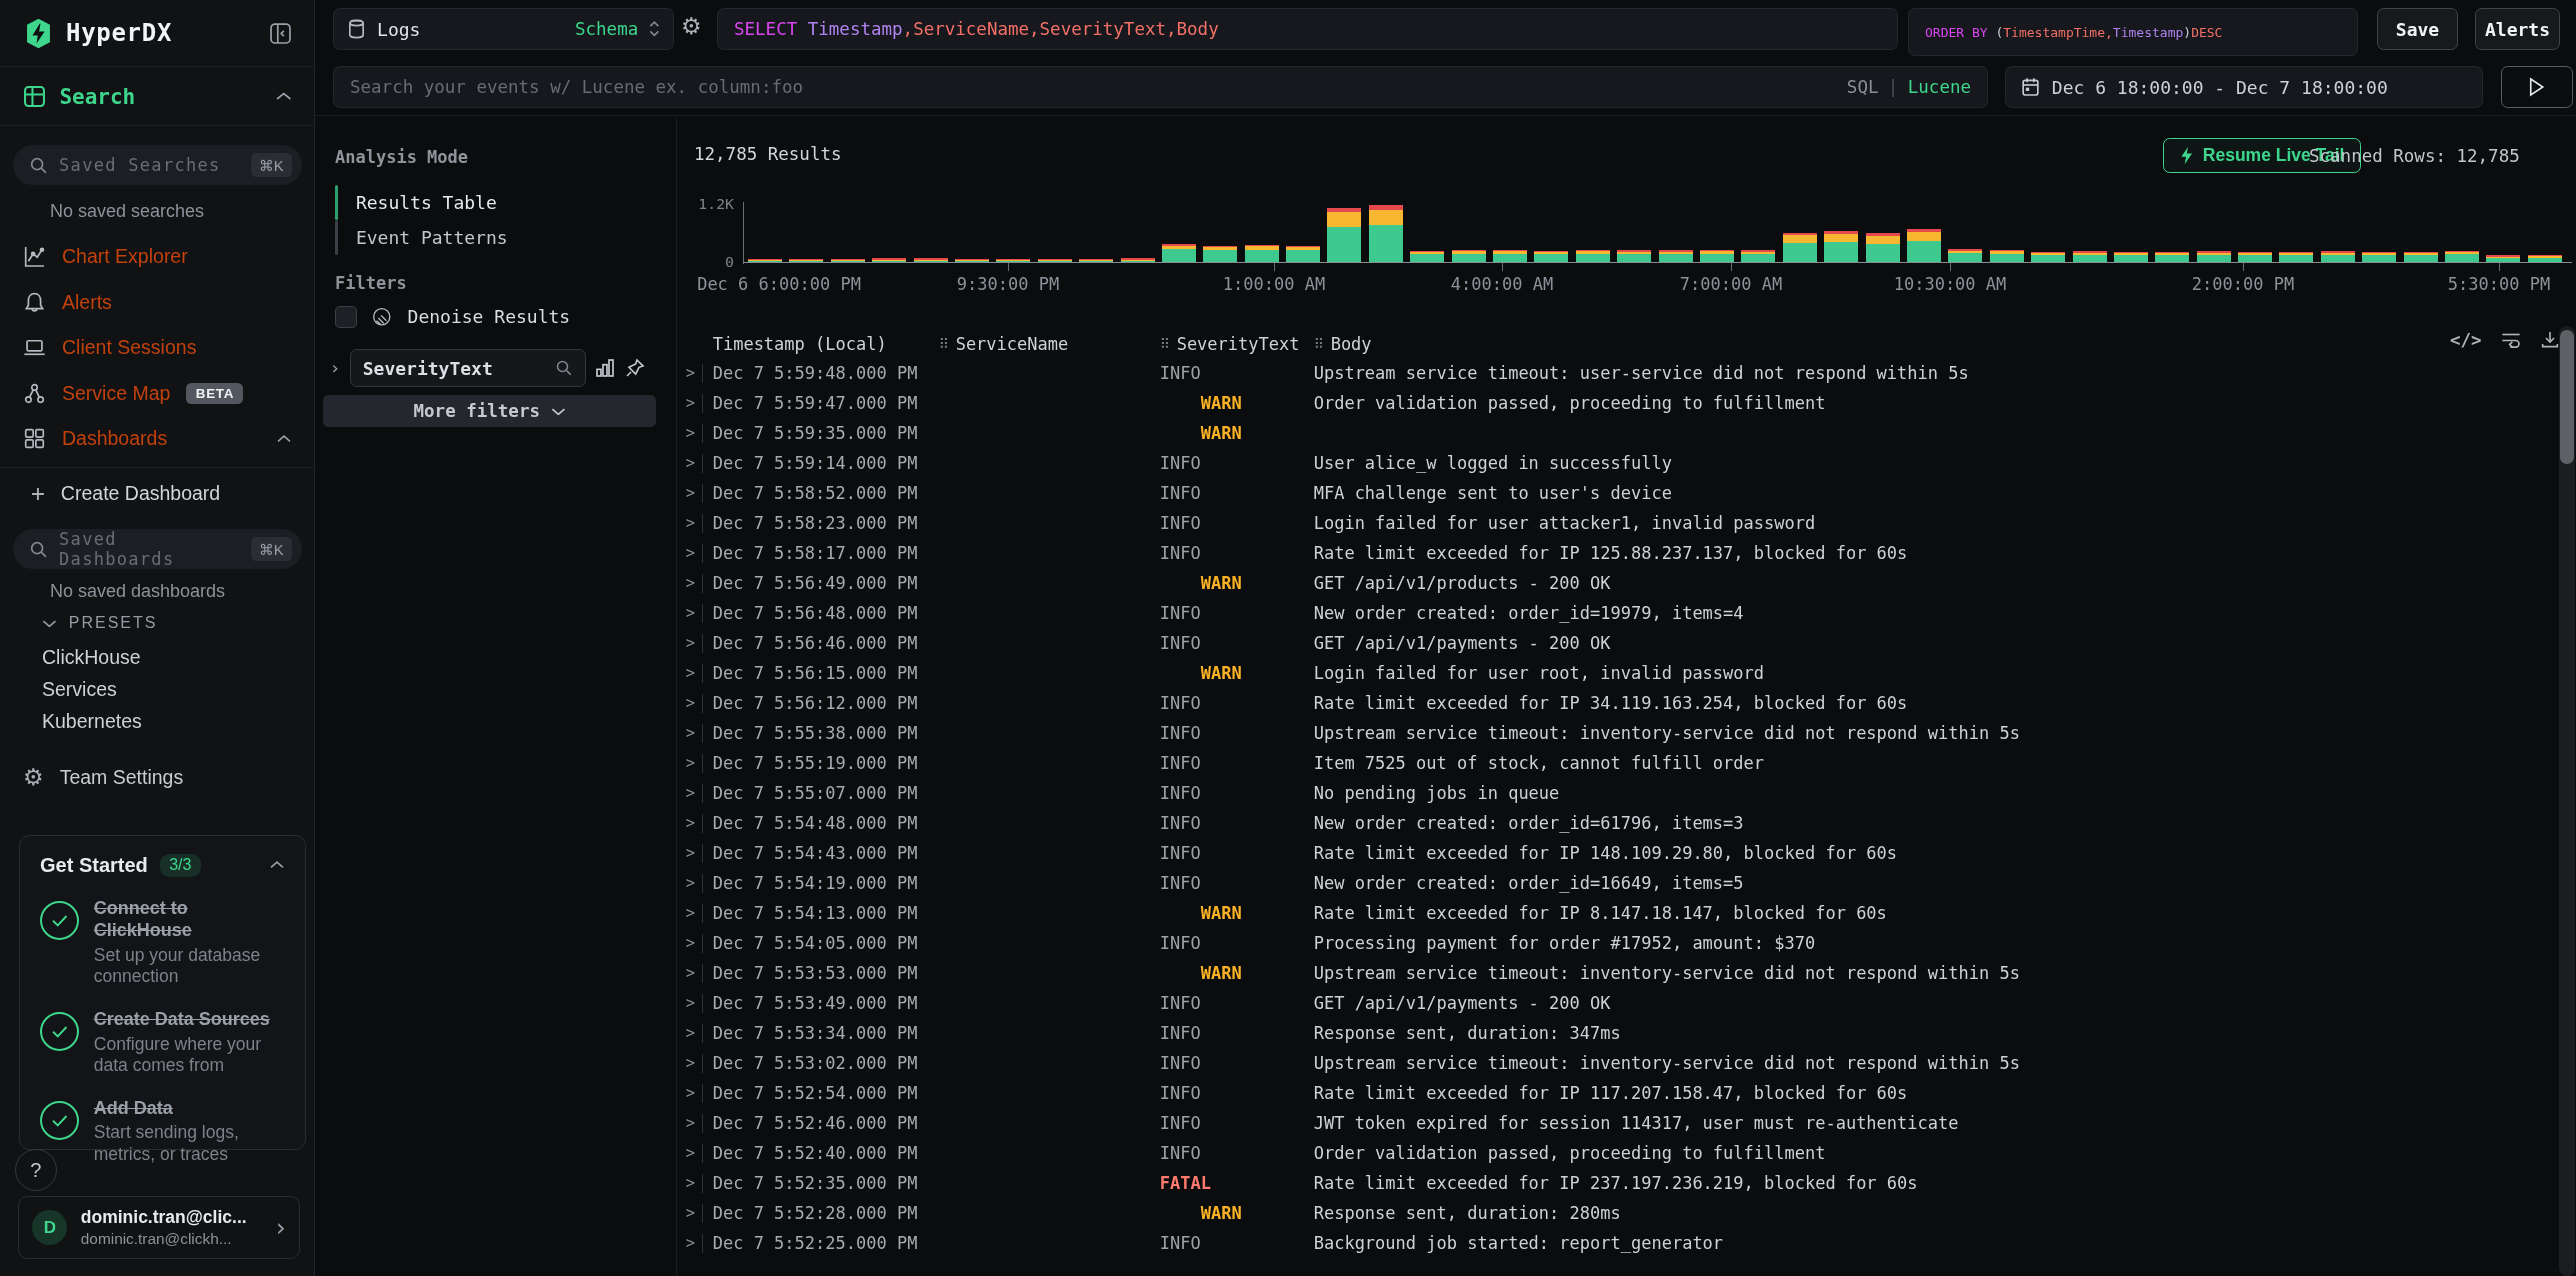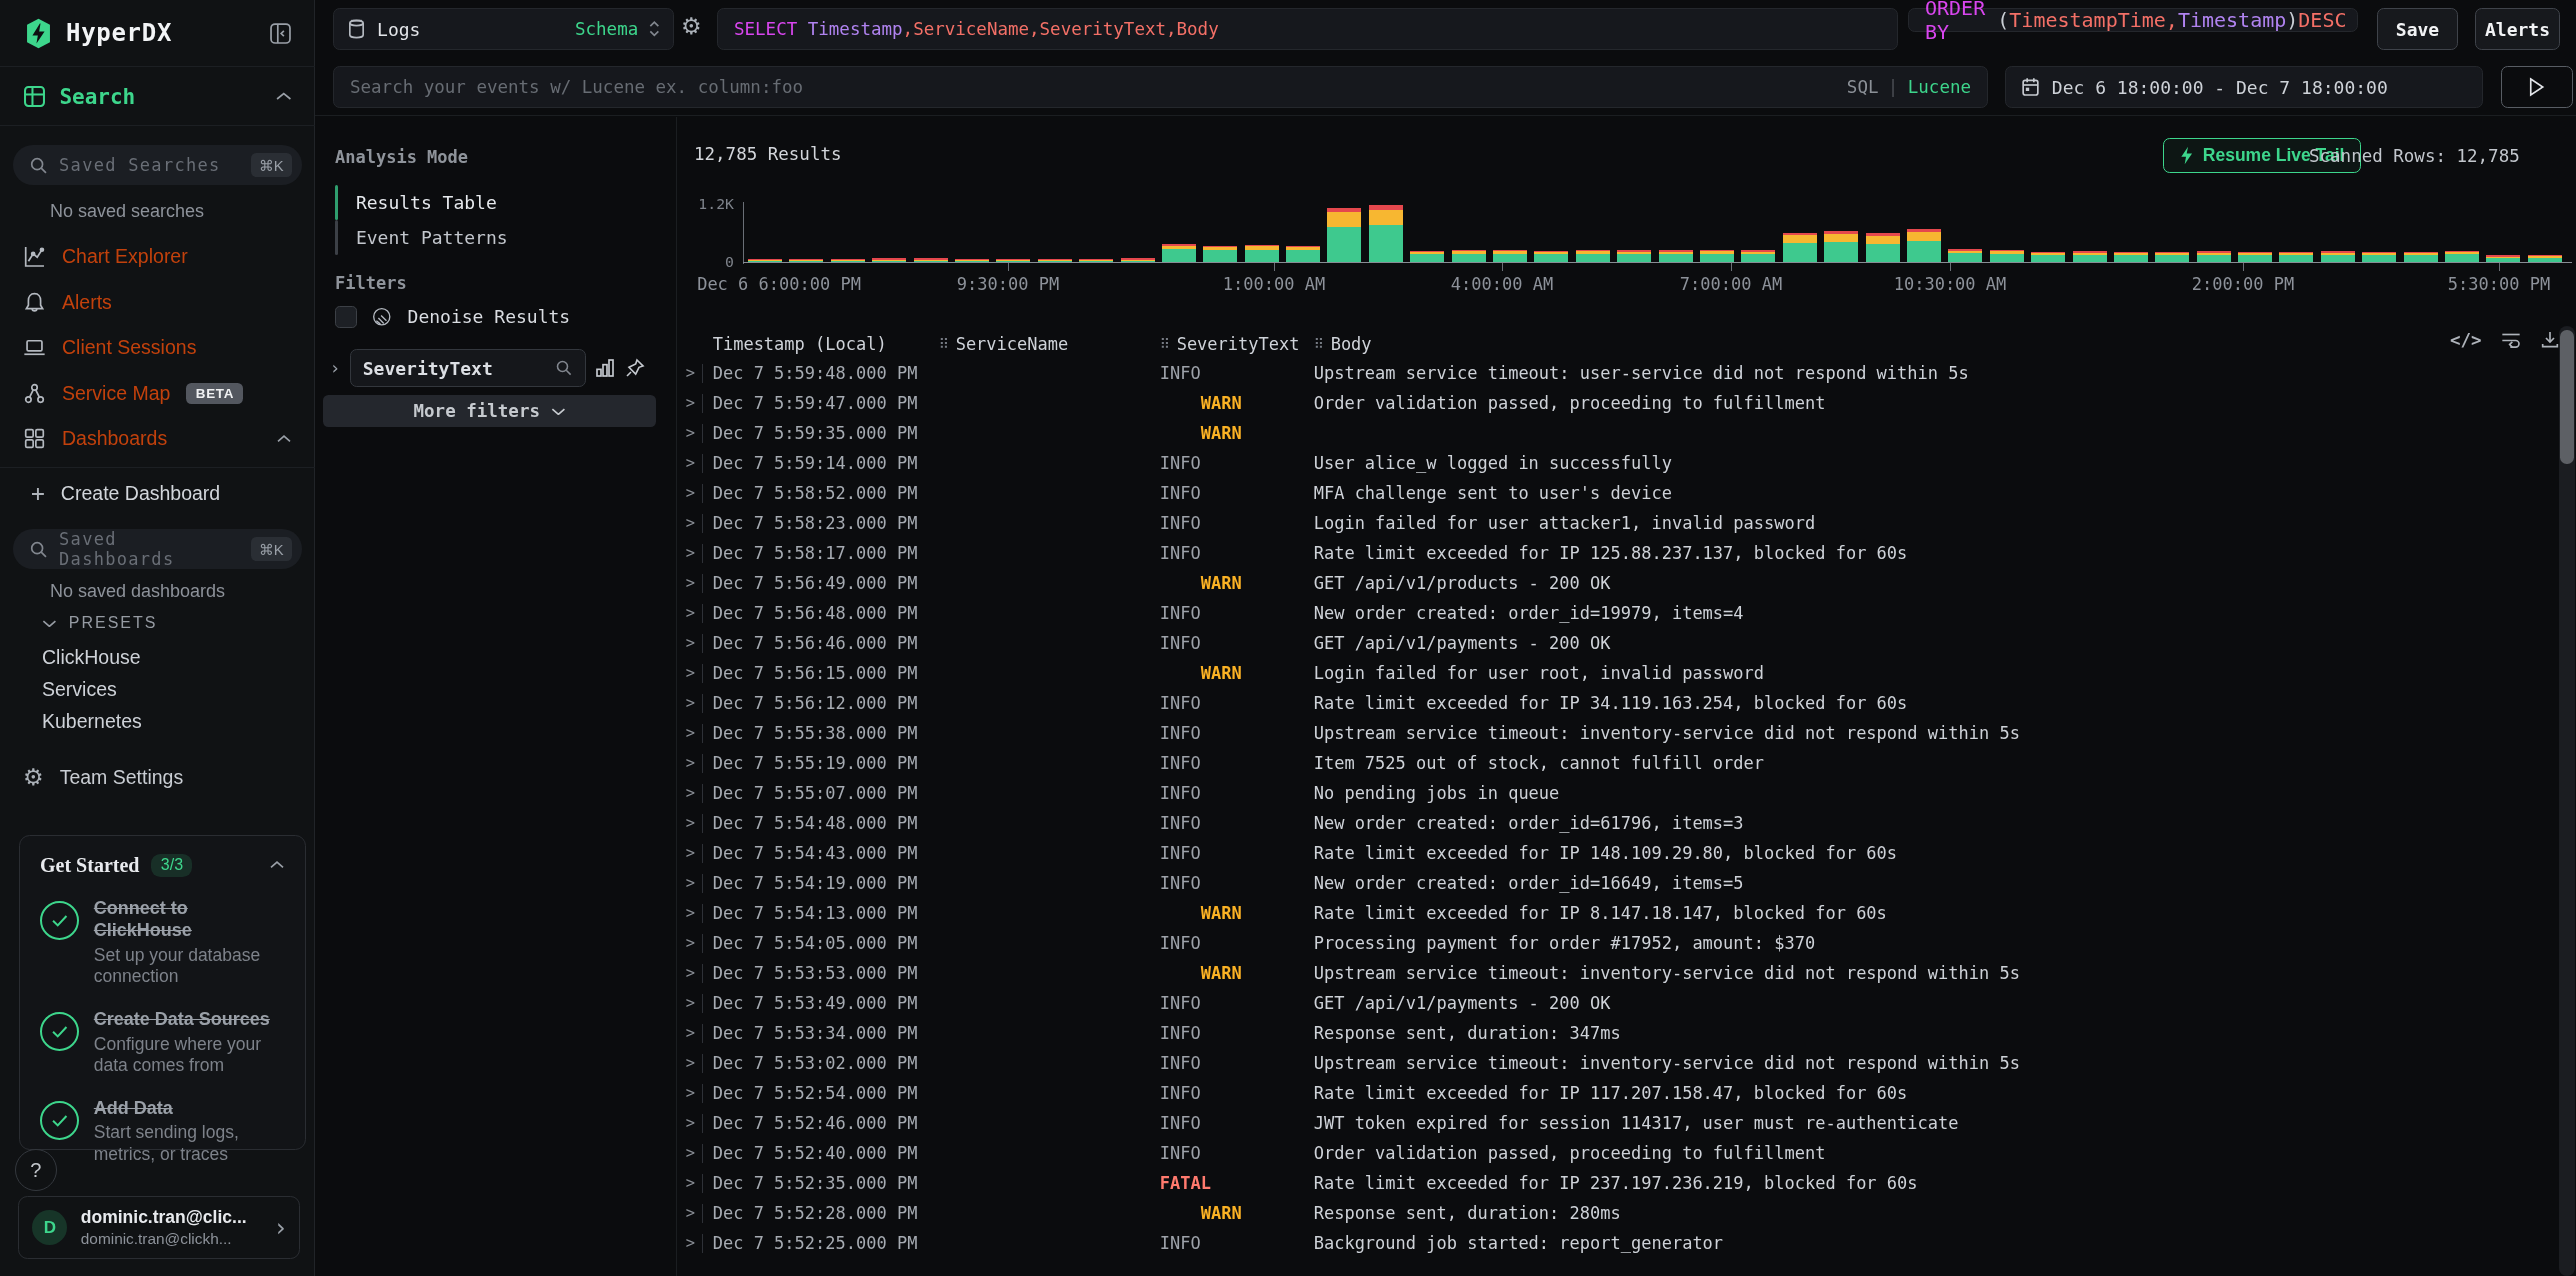"ORDER BY" #orderby-box { font-size: 20px -> 13px; height: 24px -> 48px }
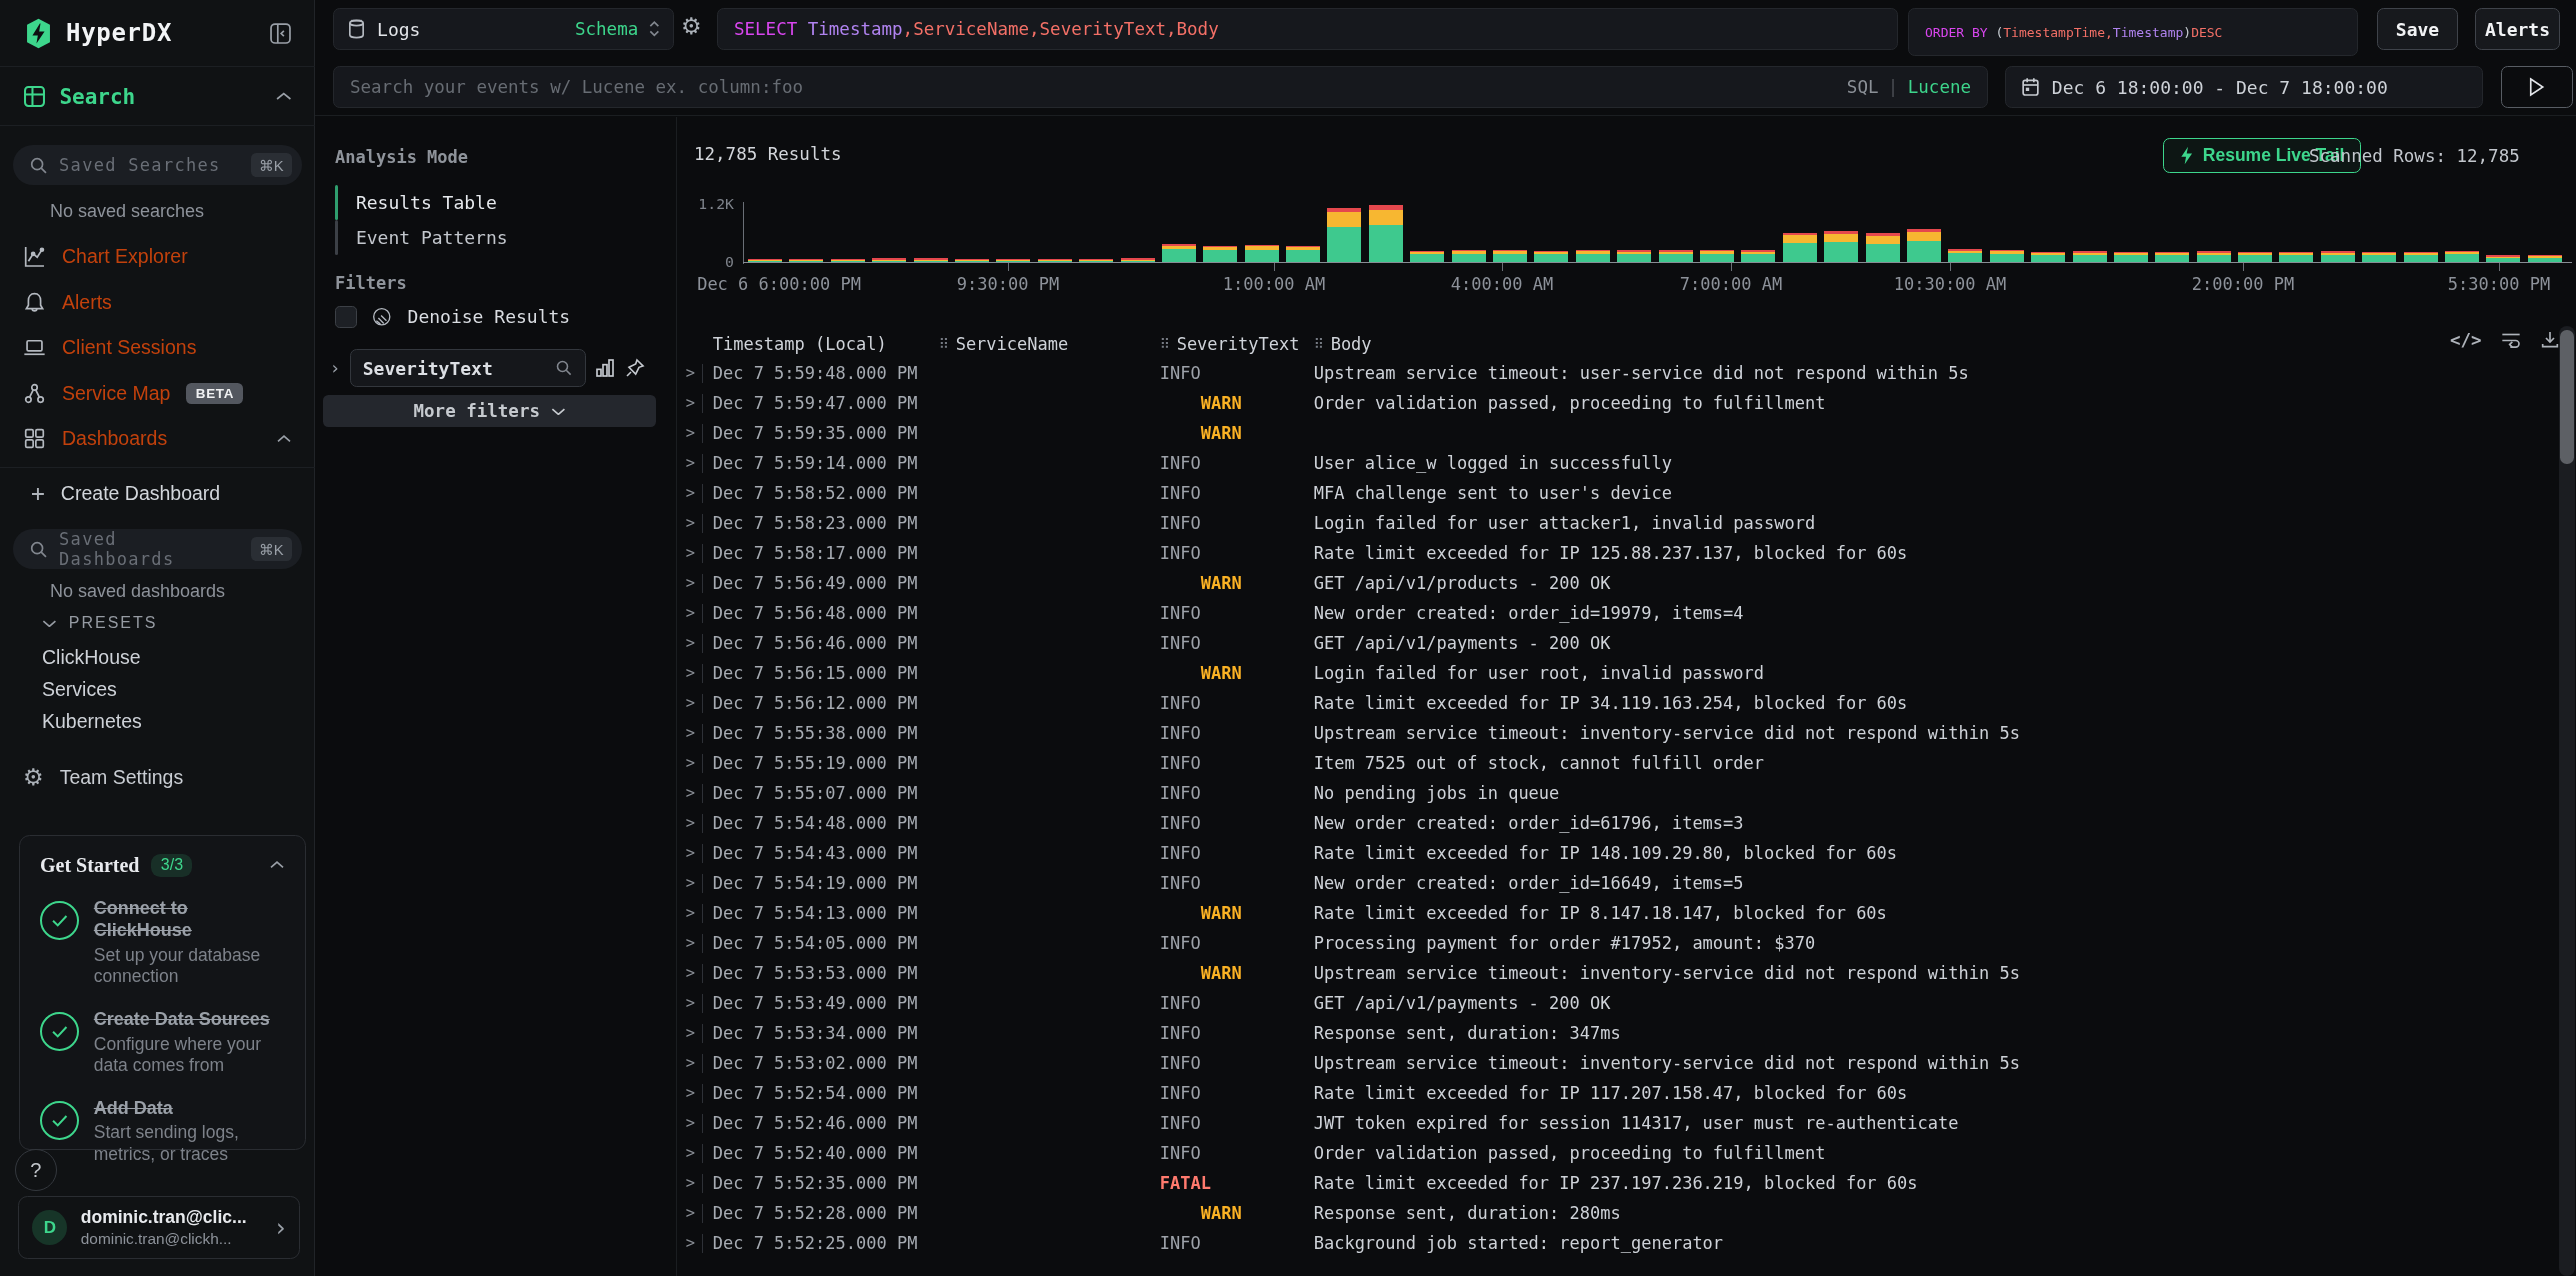"Get Started" .gs-title { font-family: Liberation Serif, serif -> Liberation Sans, sans-serif }
